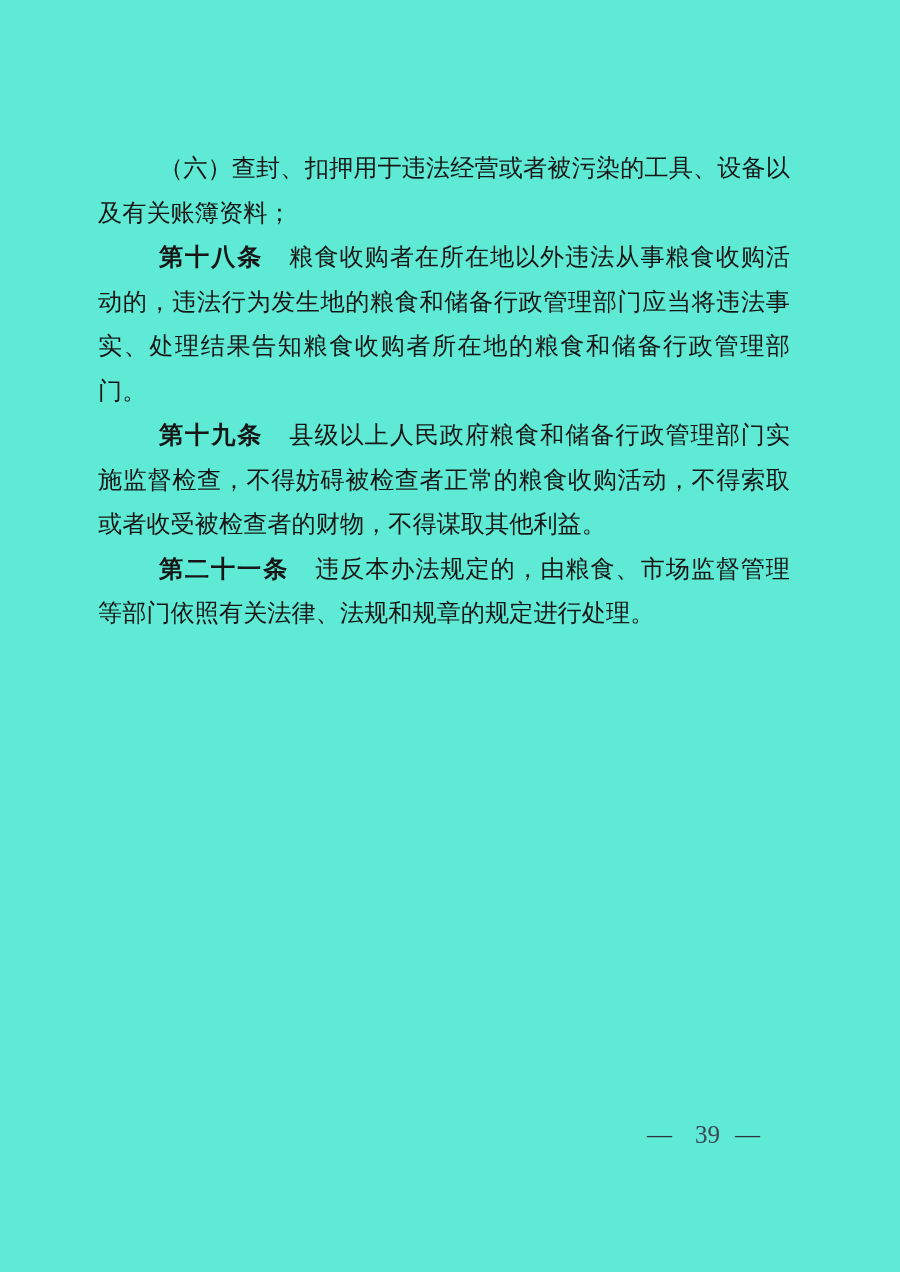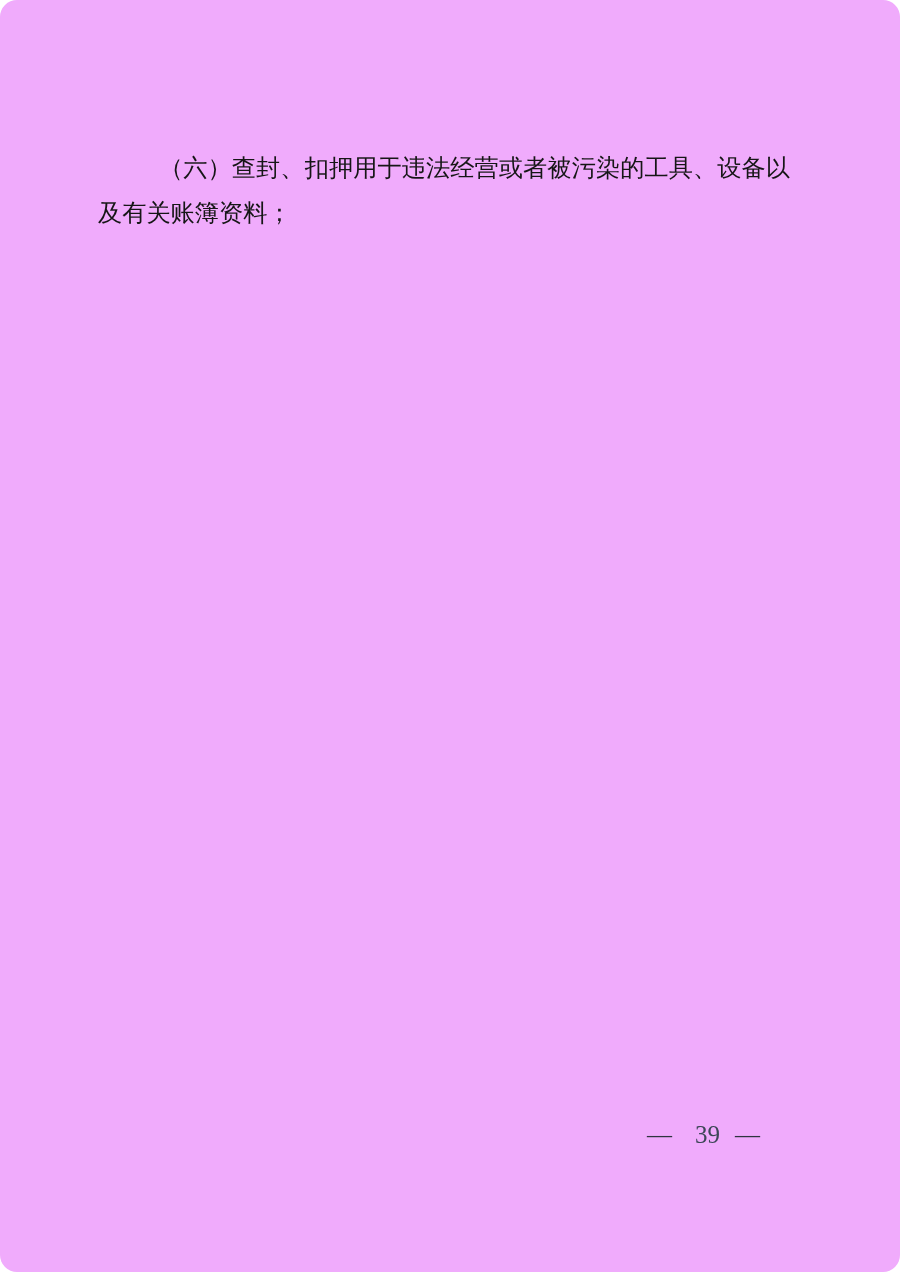"（六）查封、扣押用于违法经营或者被污染的工具、设备以及有关账簿资料；" div.page { background: #f0abfc -> #5eead4; border-radius: 17px -> none }
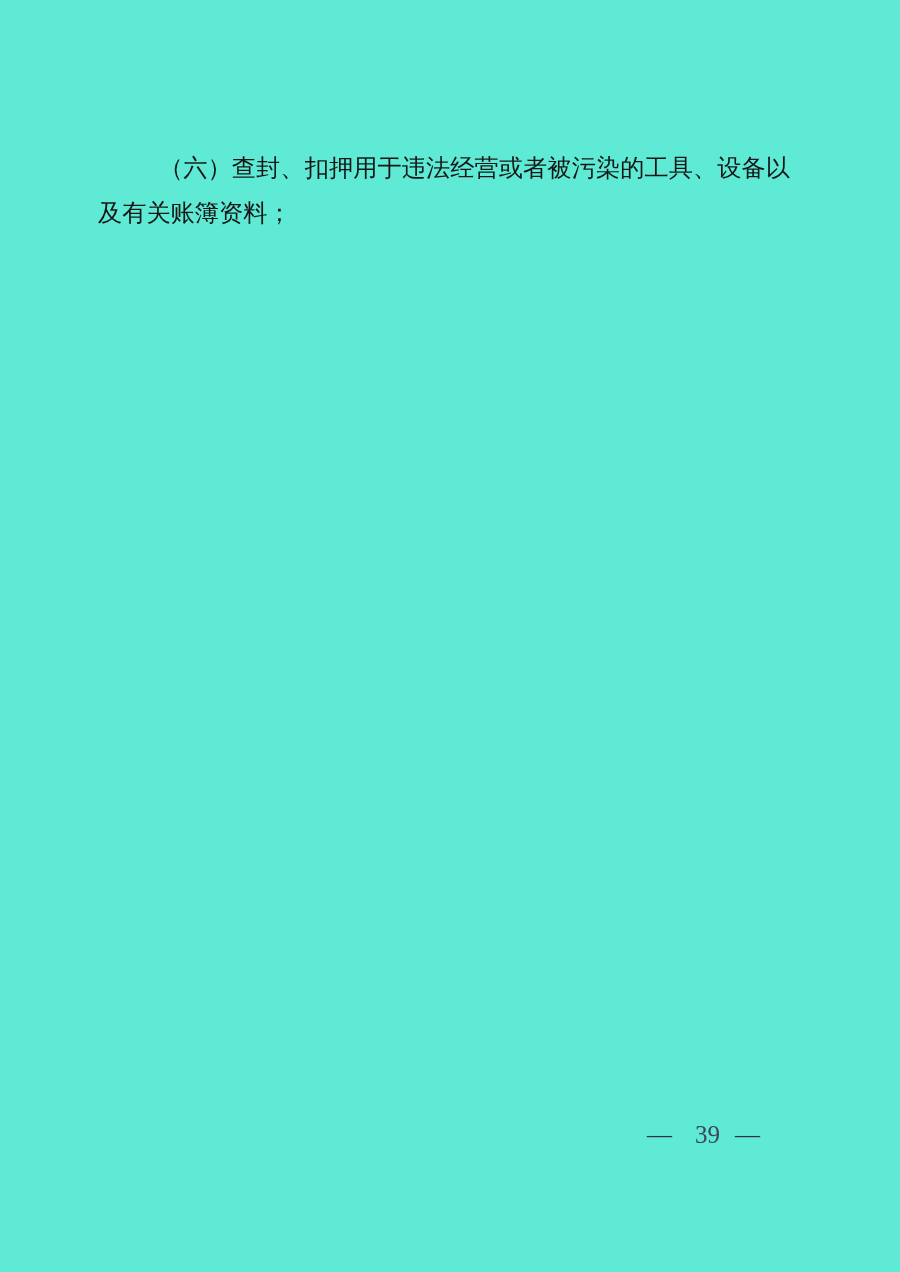"第十八条" p { html: none -> <p><span>第十八条</span><span>粮食收购者在所在地以外违法从事粮食收购活动的，违法行为发生地的粮食和储备行政管理部门应当将违法事实、处理结果告知粮食收购者所在地的粮食和储备行政管理部门。</span></p> }
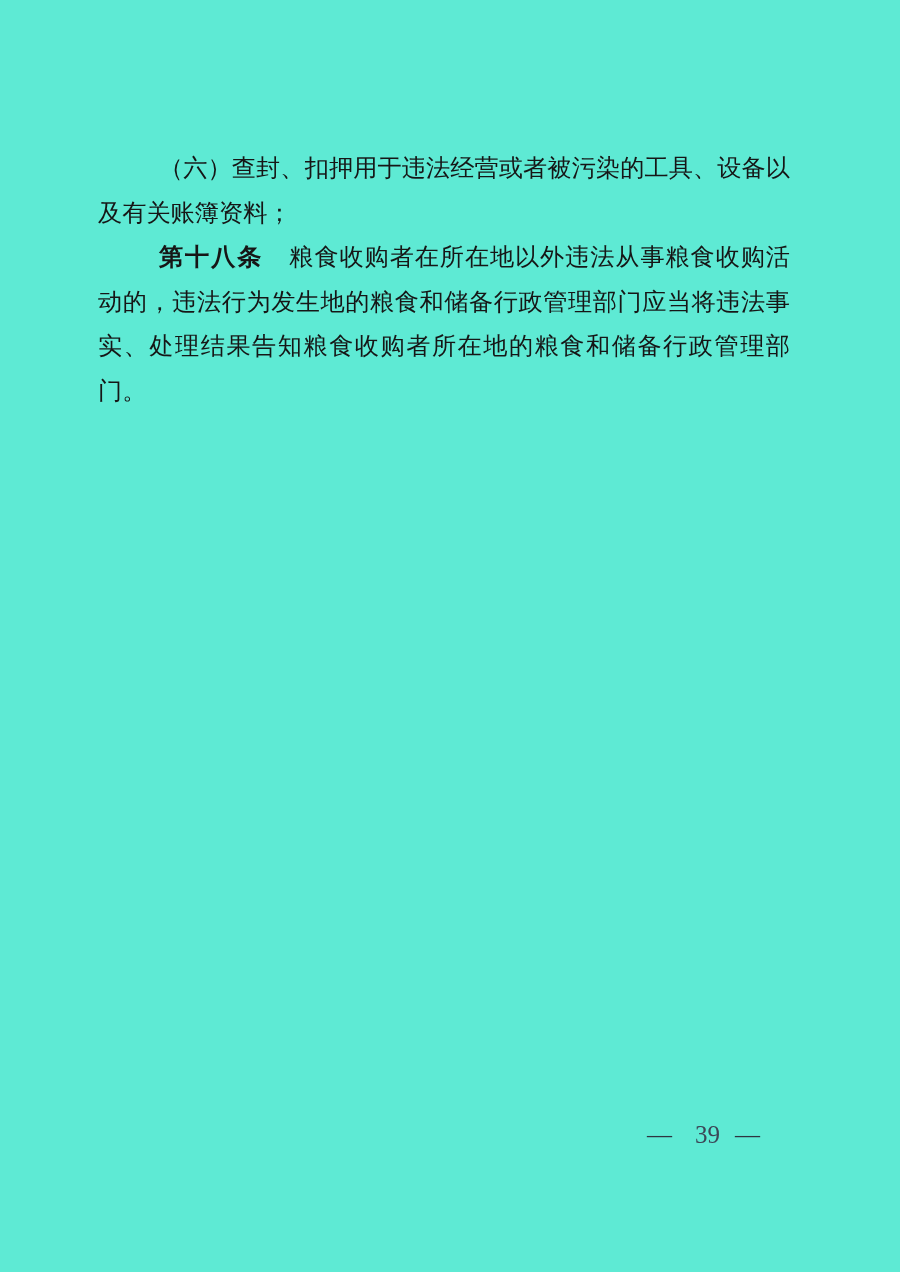"第十九条" p { html: none -> <p><span>第十九条</span><span>县级以上人民政府粮食和储备行政管理部门实施监督检查，不得妨碍被检查者正常的粮食收购活动，不得索取或者收受被检查者的财物，不得谋取其他利益。</span></p> }
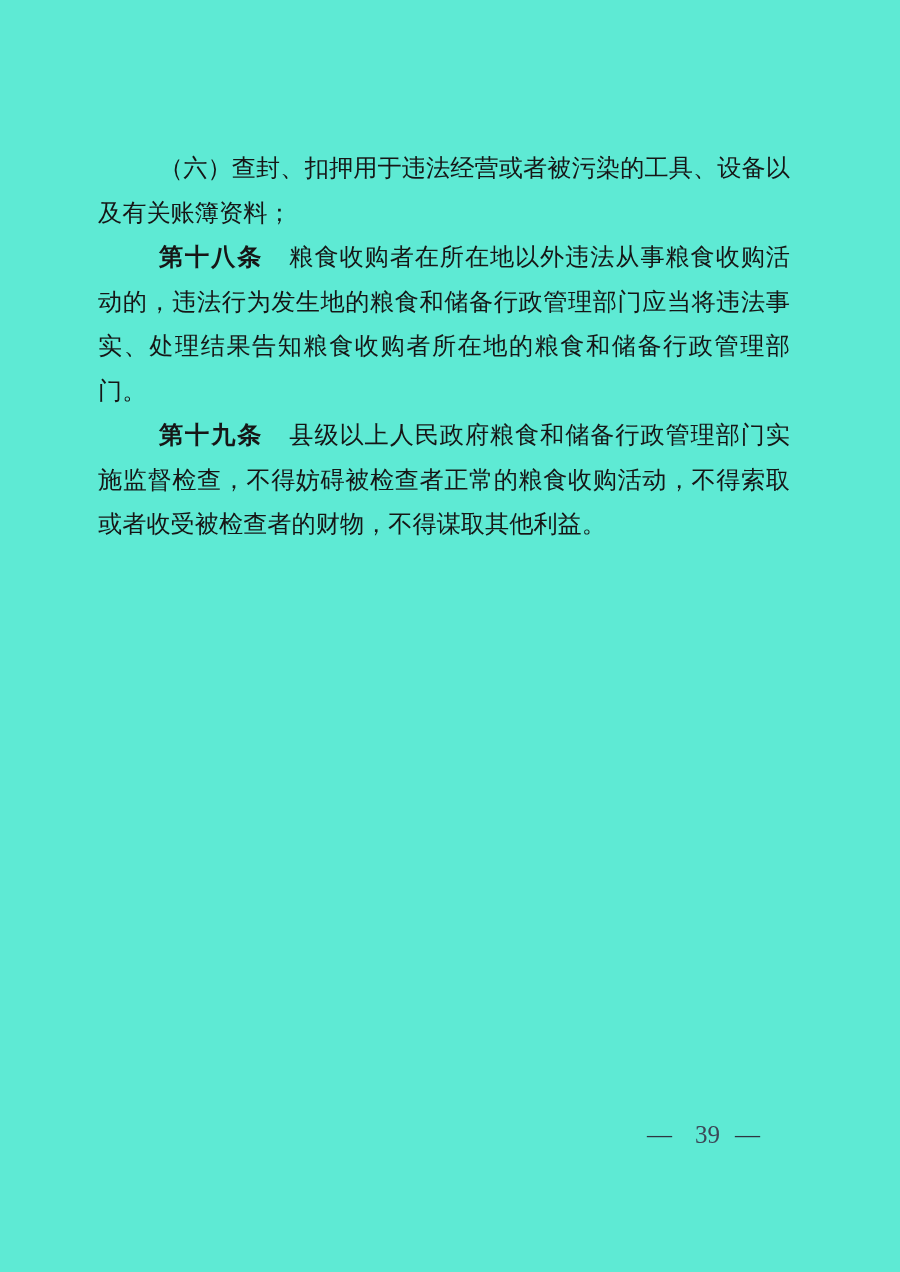"第二十一条" p { html: none -> <p><span>第二十一条</span><span>违反本办法规定的，由粮食、市场监督管理等部门依照有关法律、法规和规章的规定进行处理。</span></p> }
